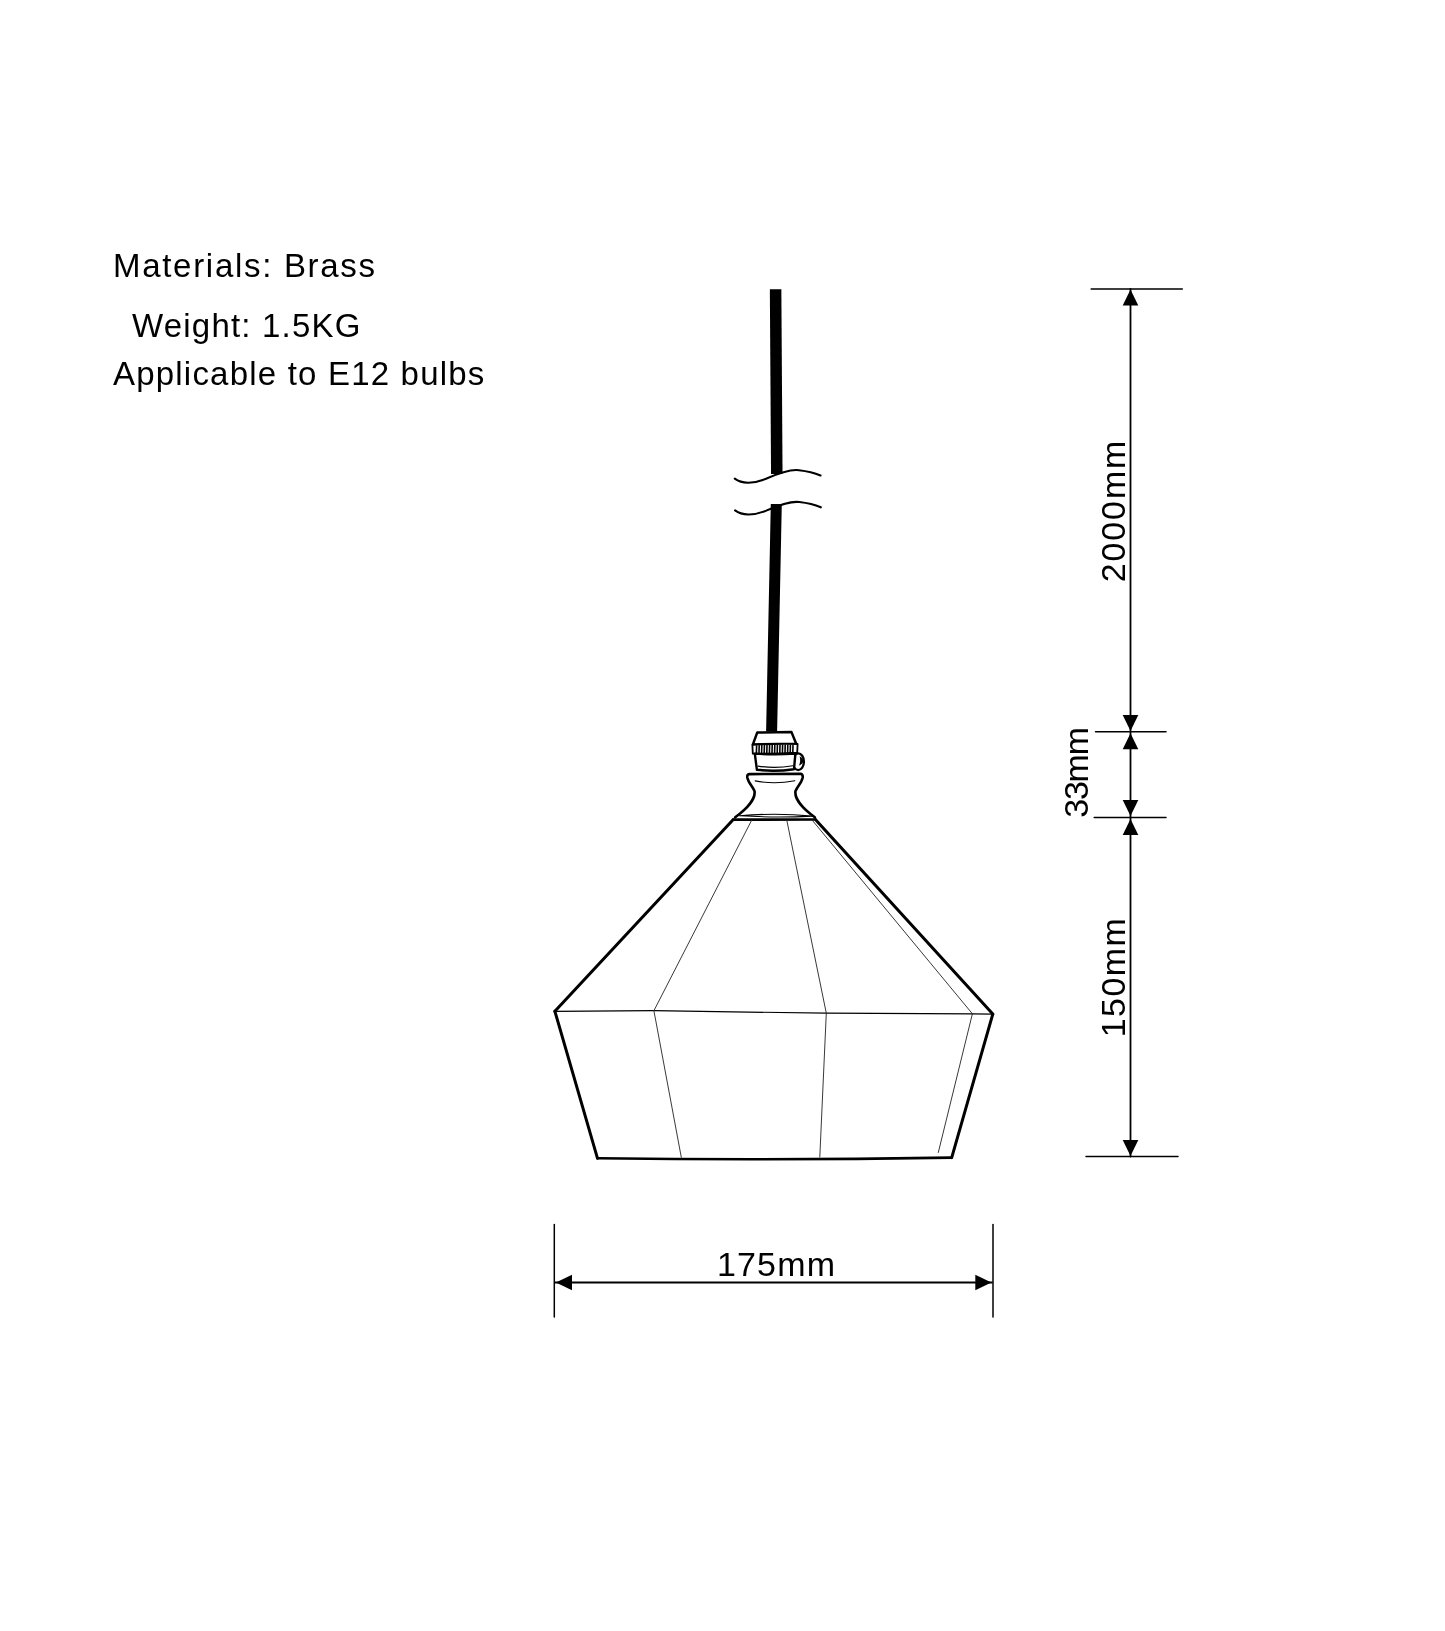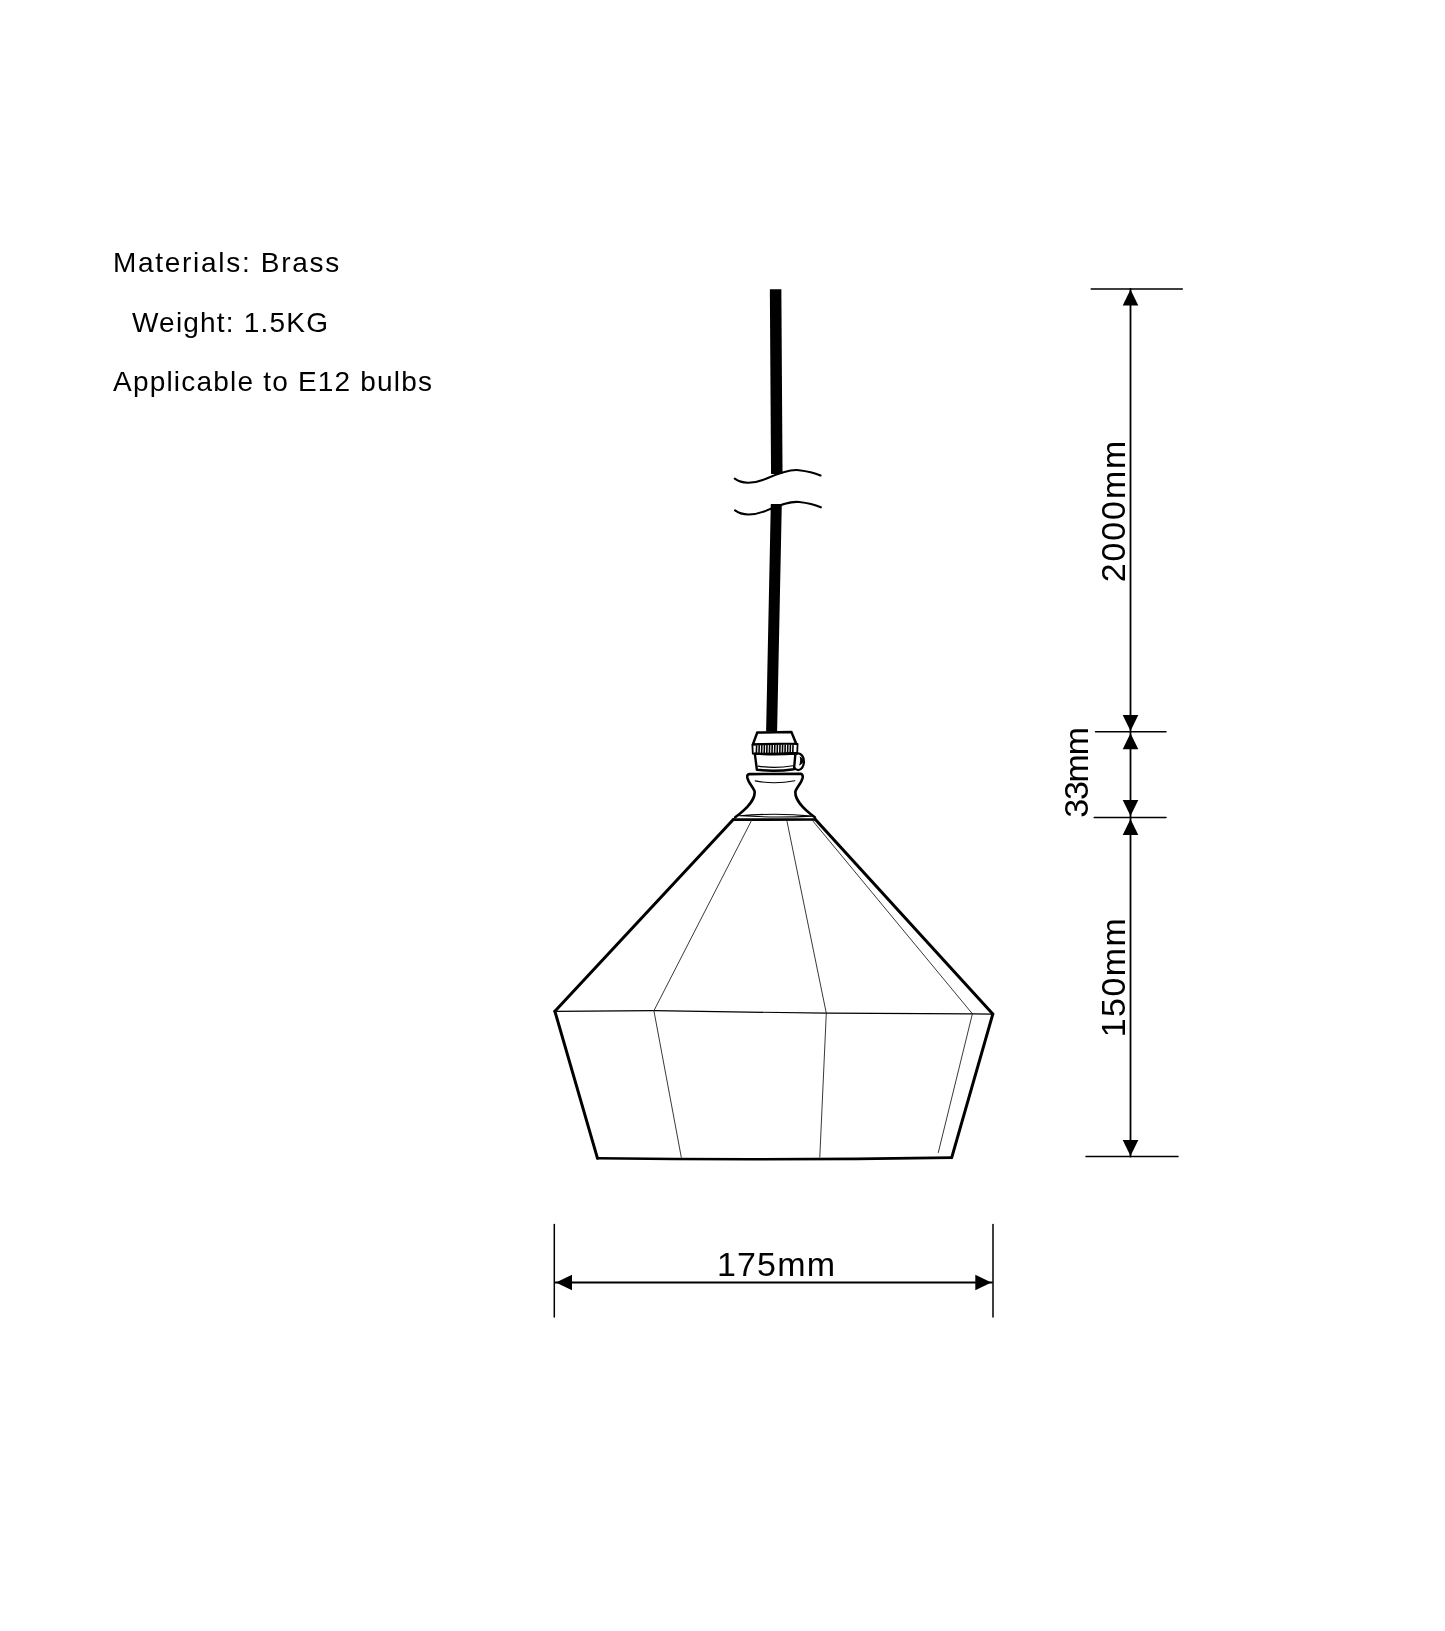"Materials: Brass" .spec { font-size: 28px -> 33px }
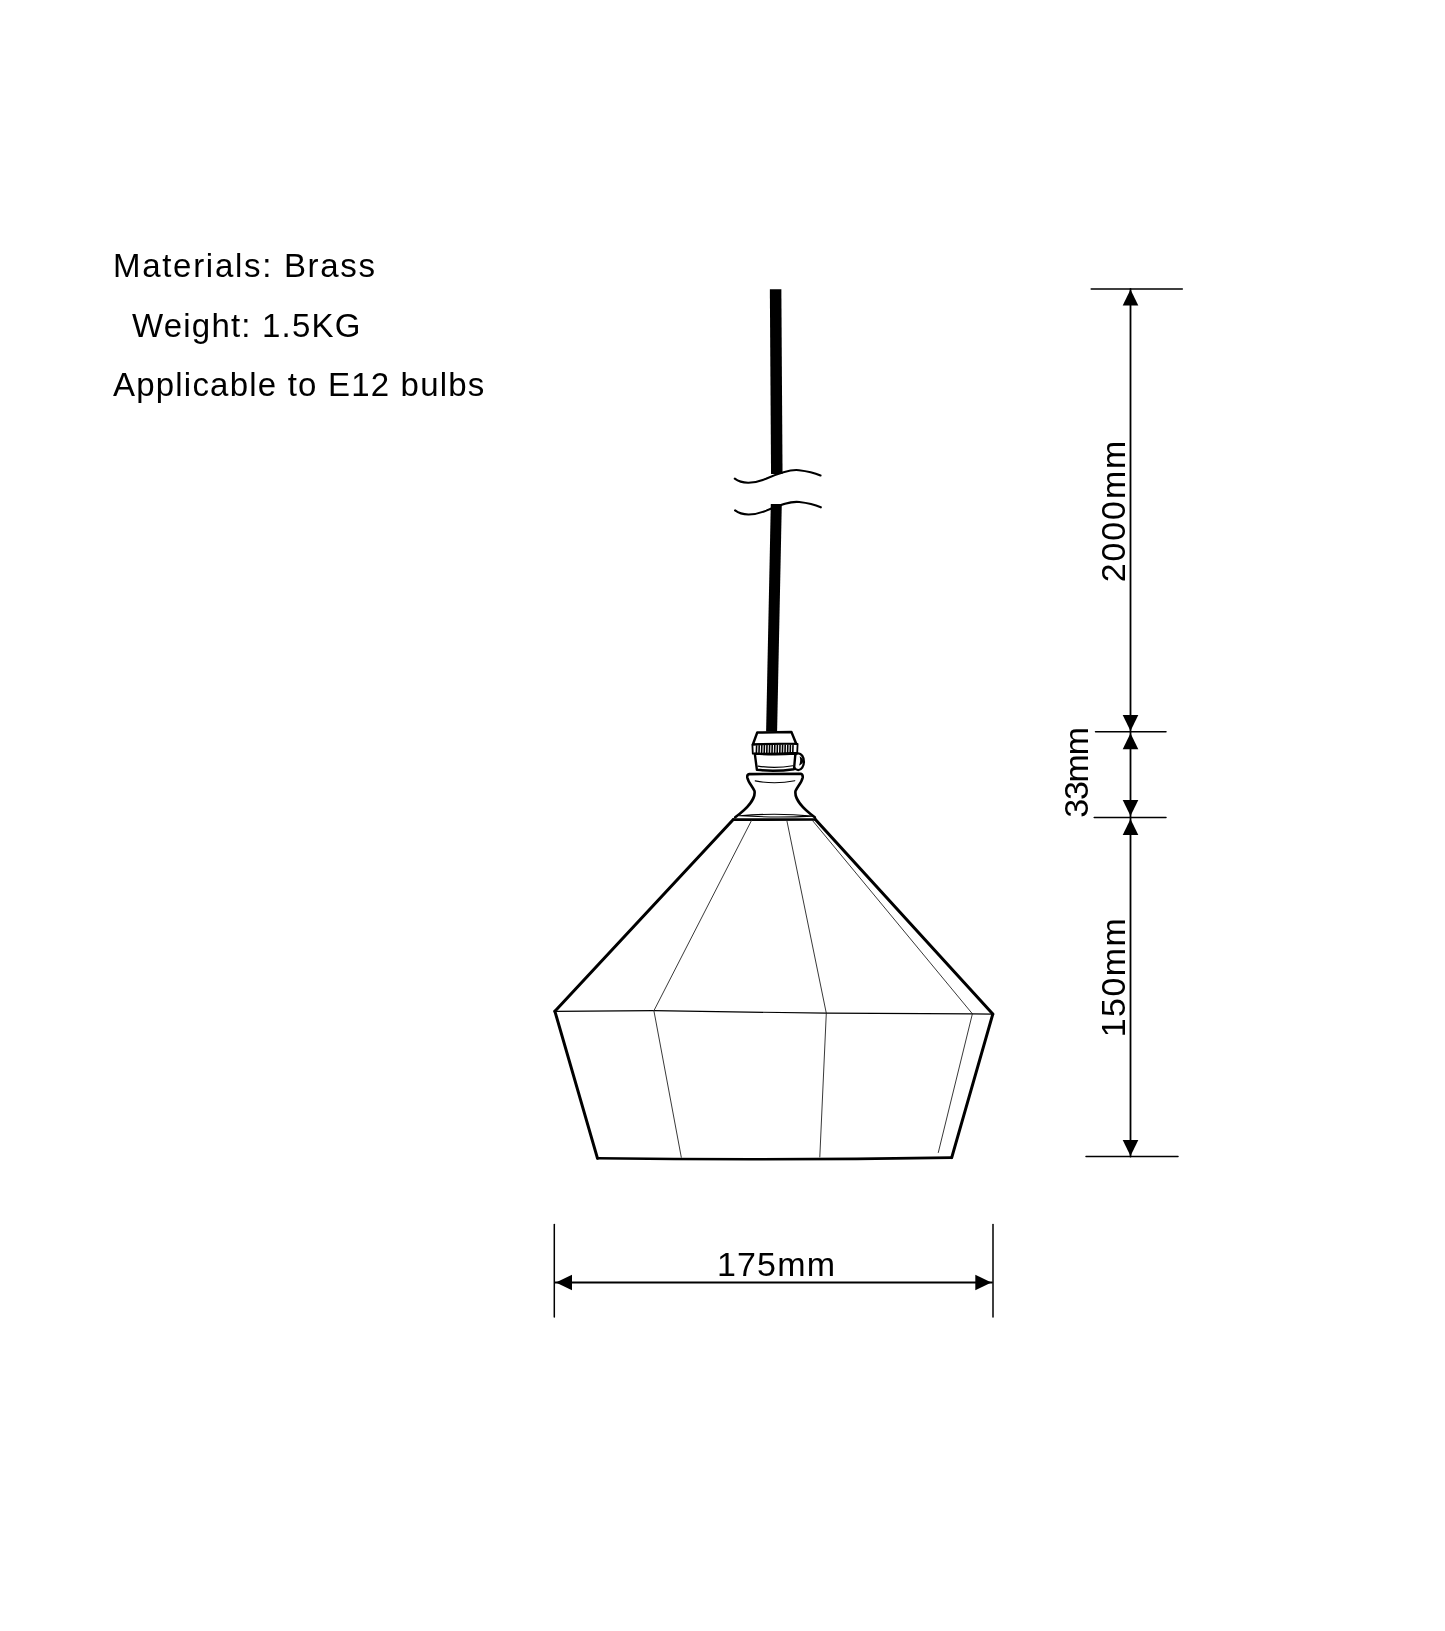"Applicable to E12 bulbs" div.spec { top: 368px -> 357px }
